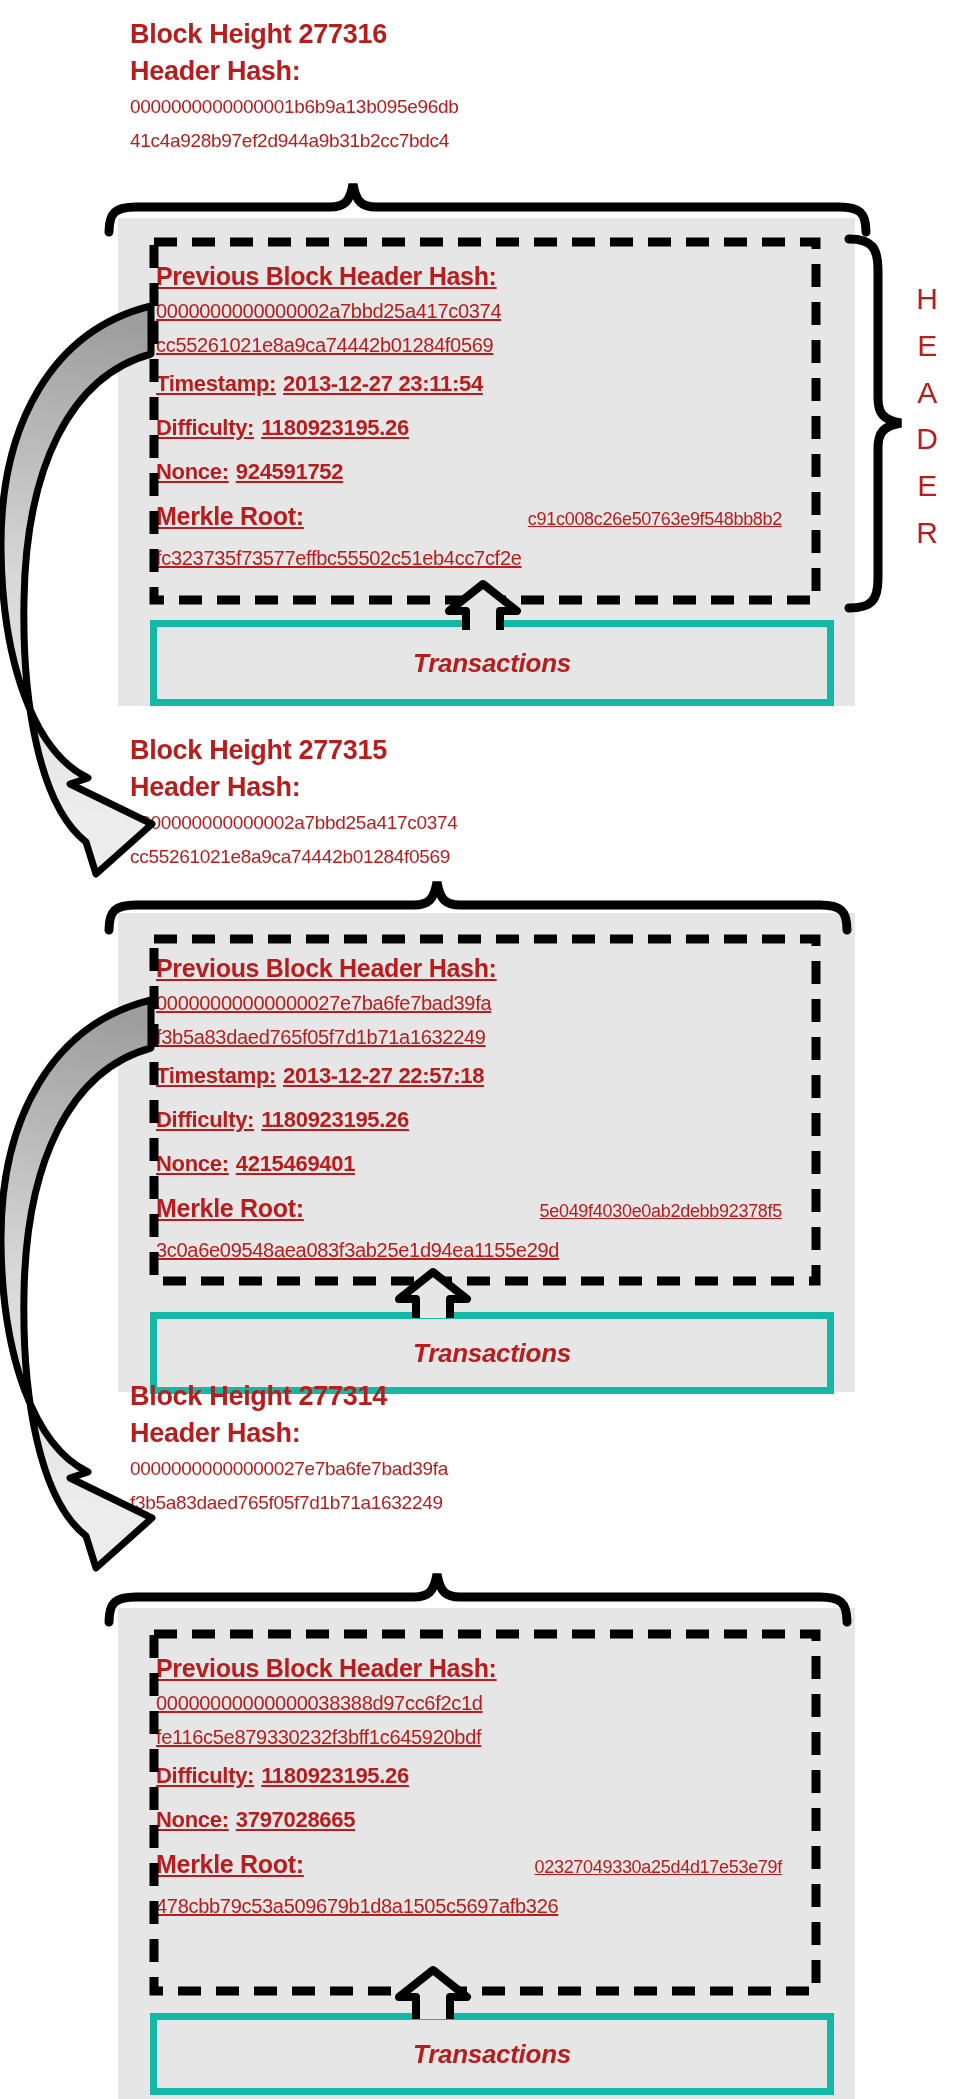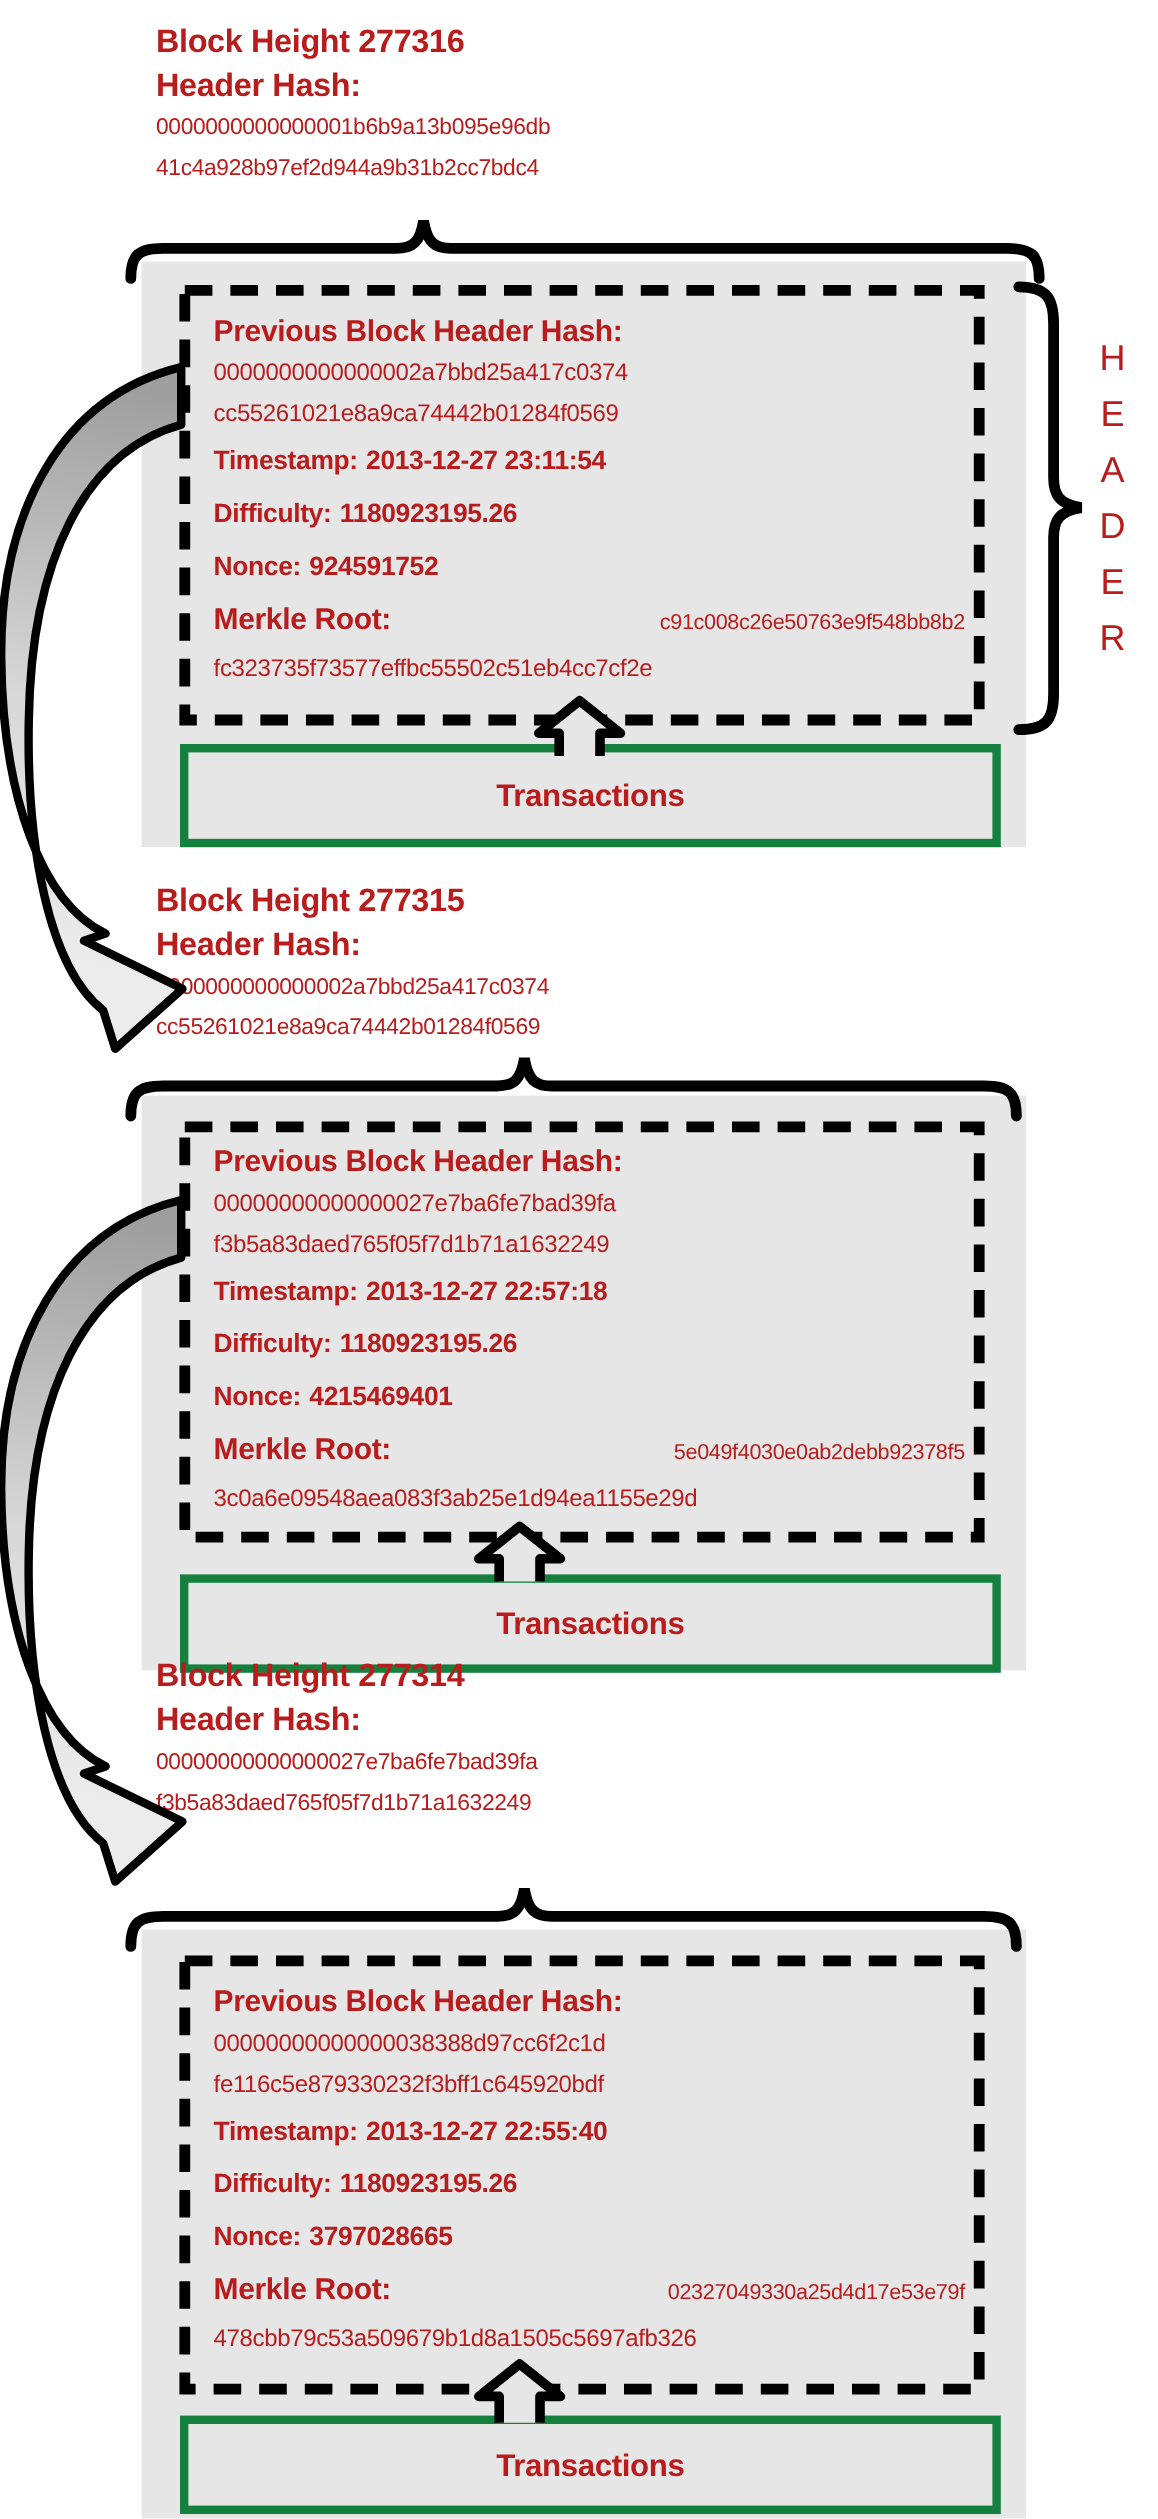"Previous Block Header Hash:" .hdr-content { left: 178px -> 156px; text-decoration: none -> underline }
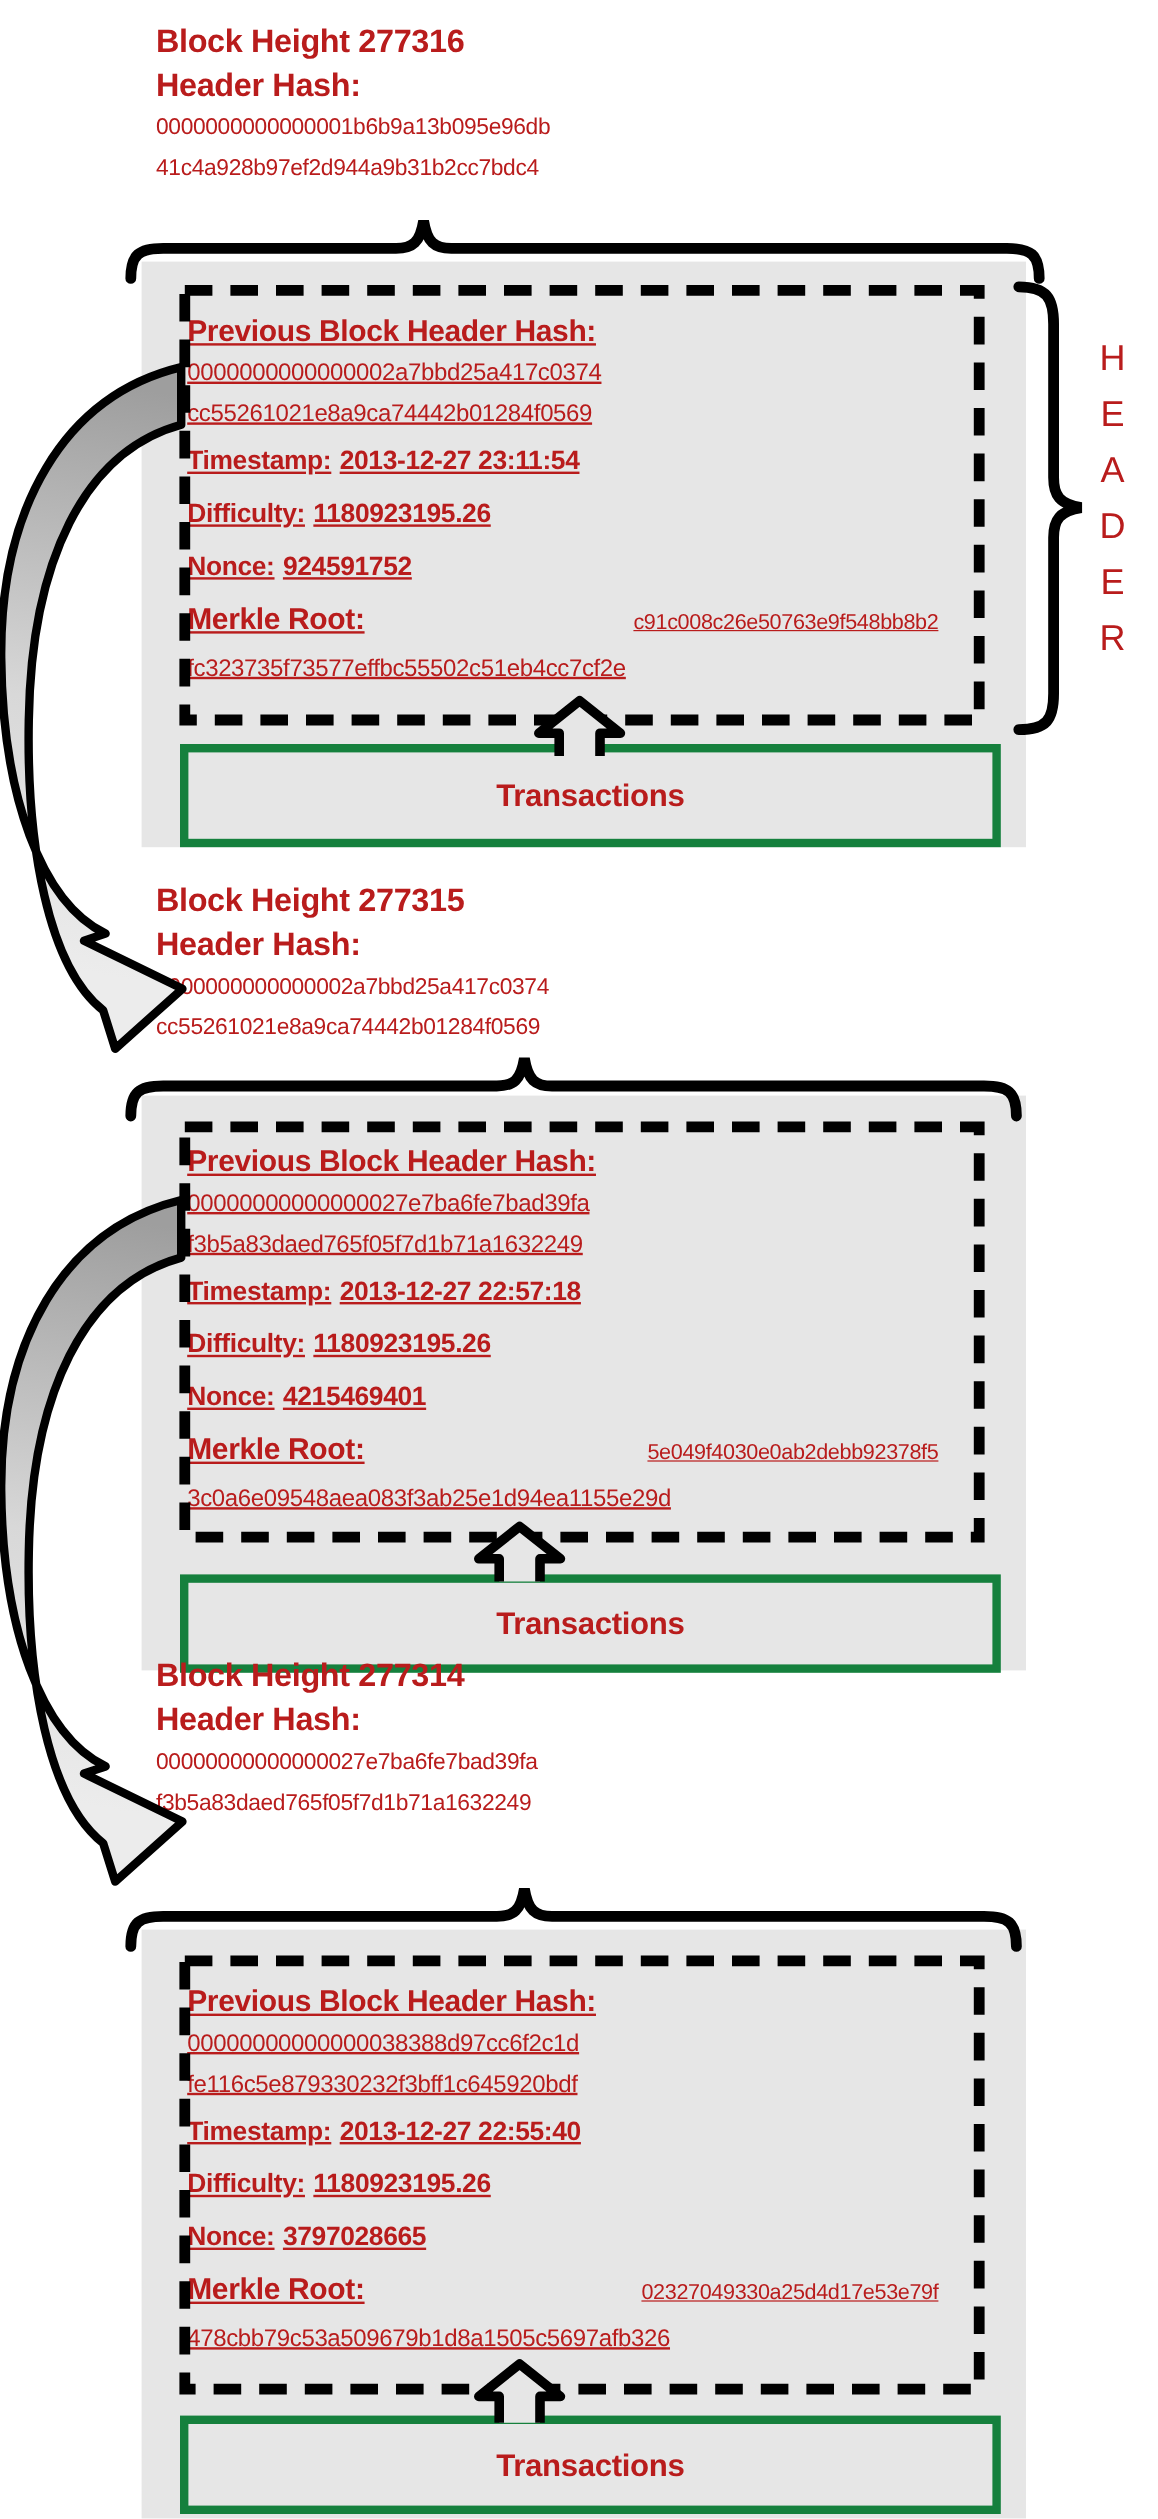"Transactions" .tx-box { border: 7px solid #15803d -> 7px solid #14b8a6; font-style: none -> italic }
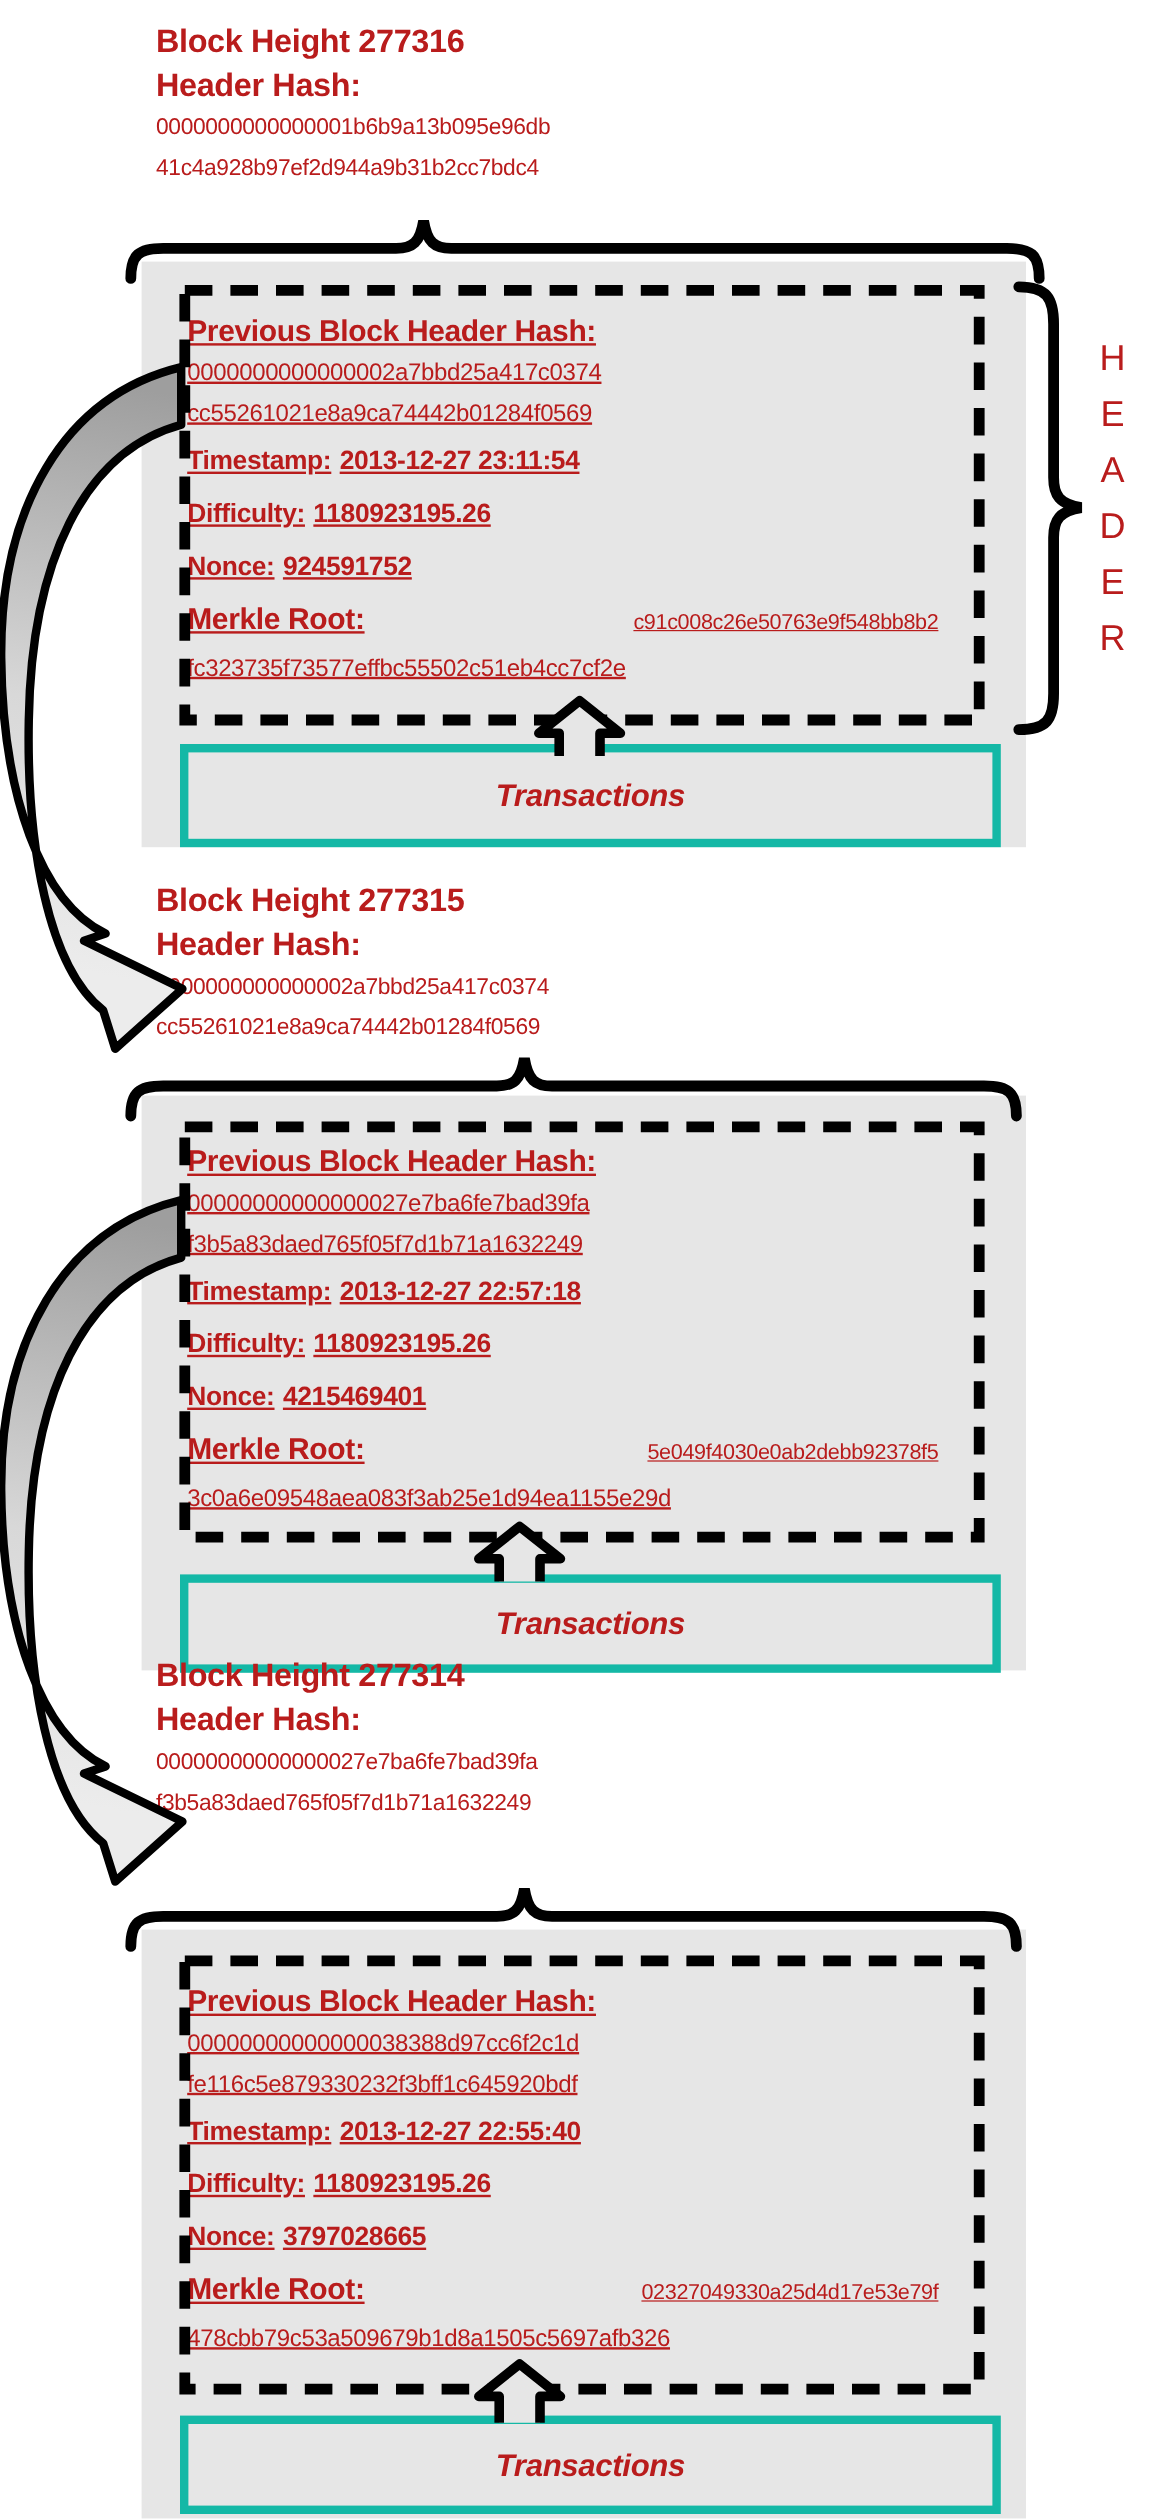"Timestamp: 2013-12-27 22:55:40" div.fld { html: <div><span>Timestamp:</span><span>2013-12-27 22:55:40</span></div> -> none }
